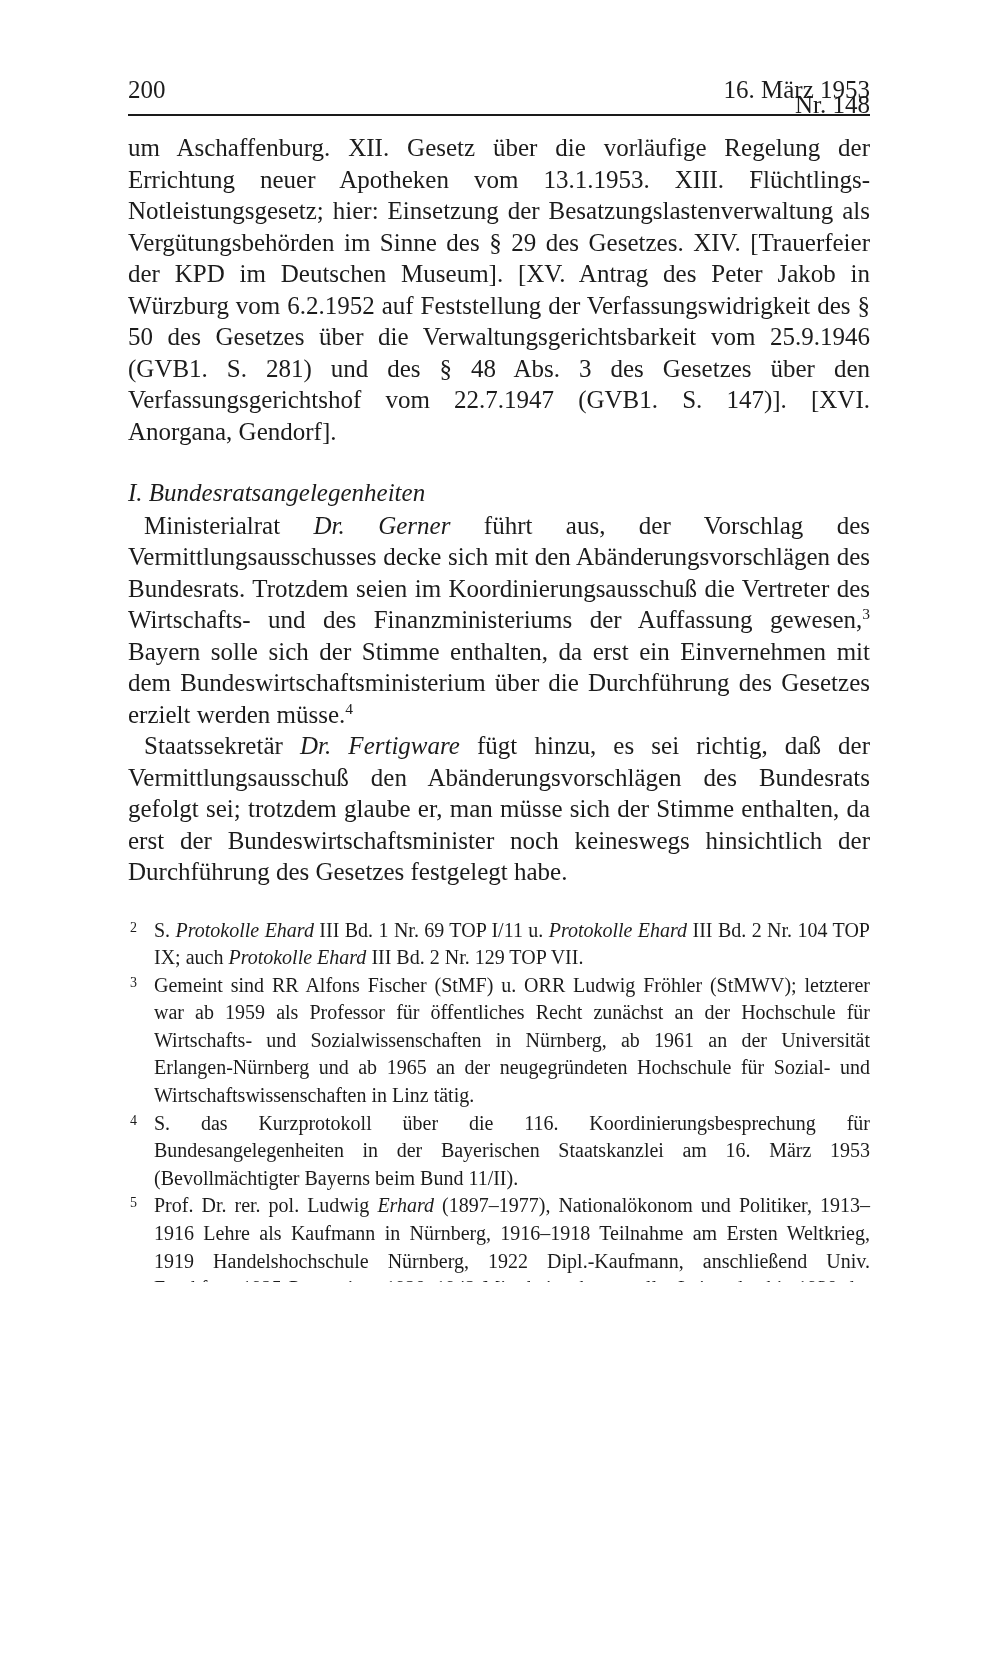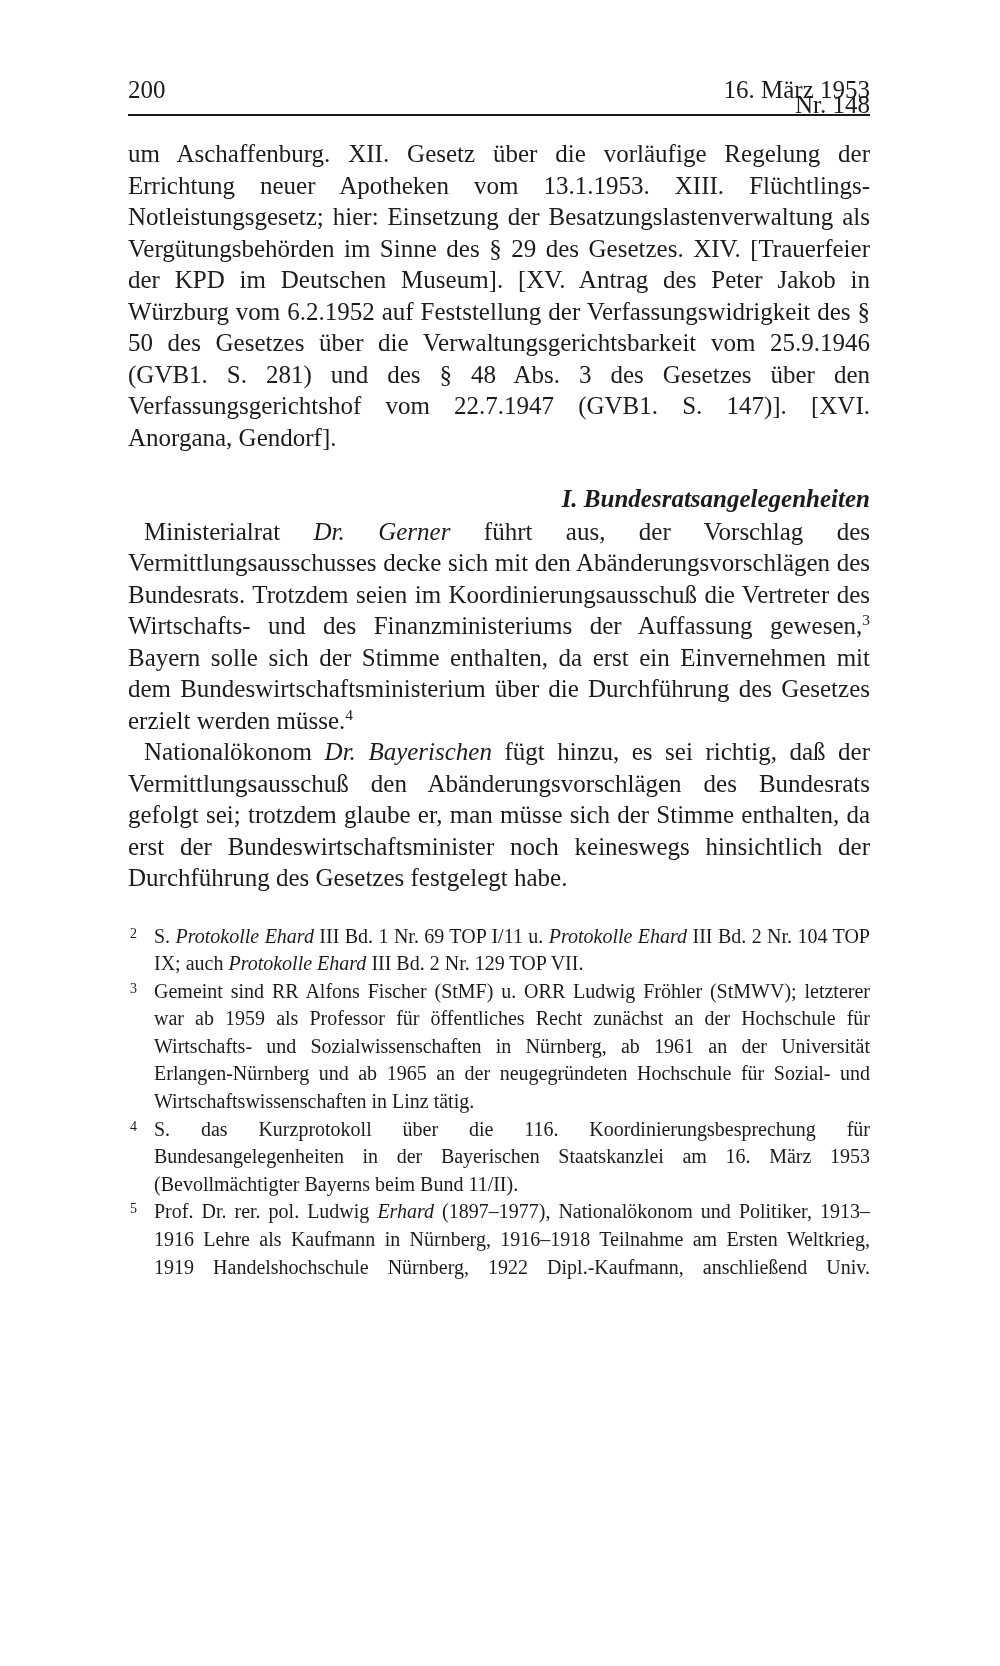"um Aschaffenburg. XII. Gesetz über" .body { margin-top: 22px -> 16px }
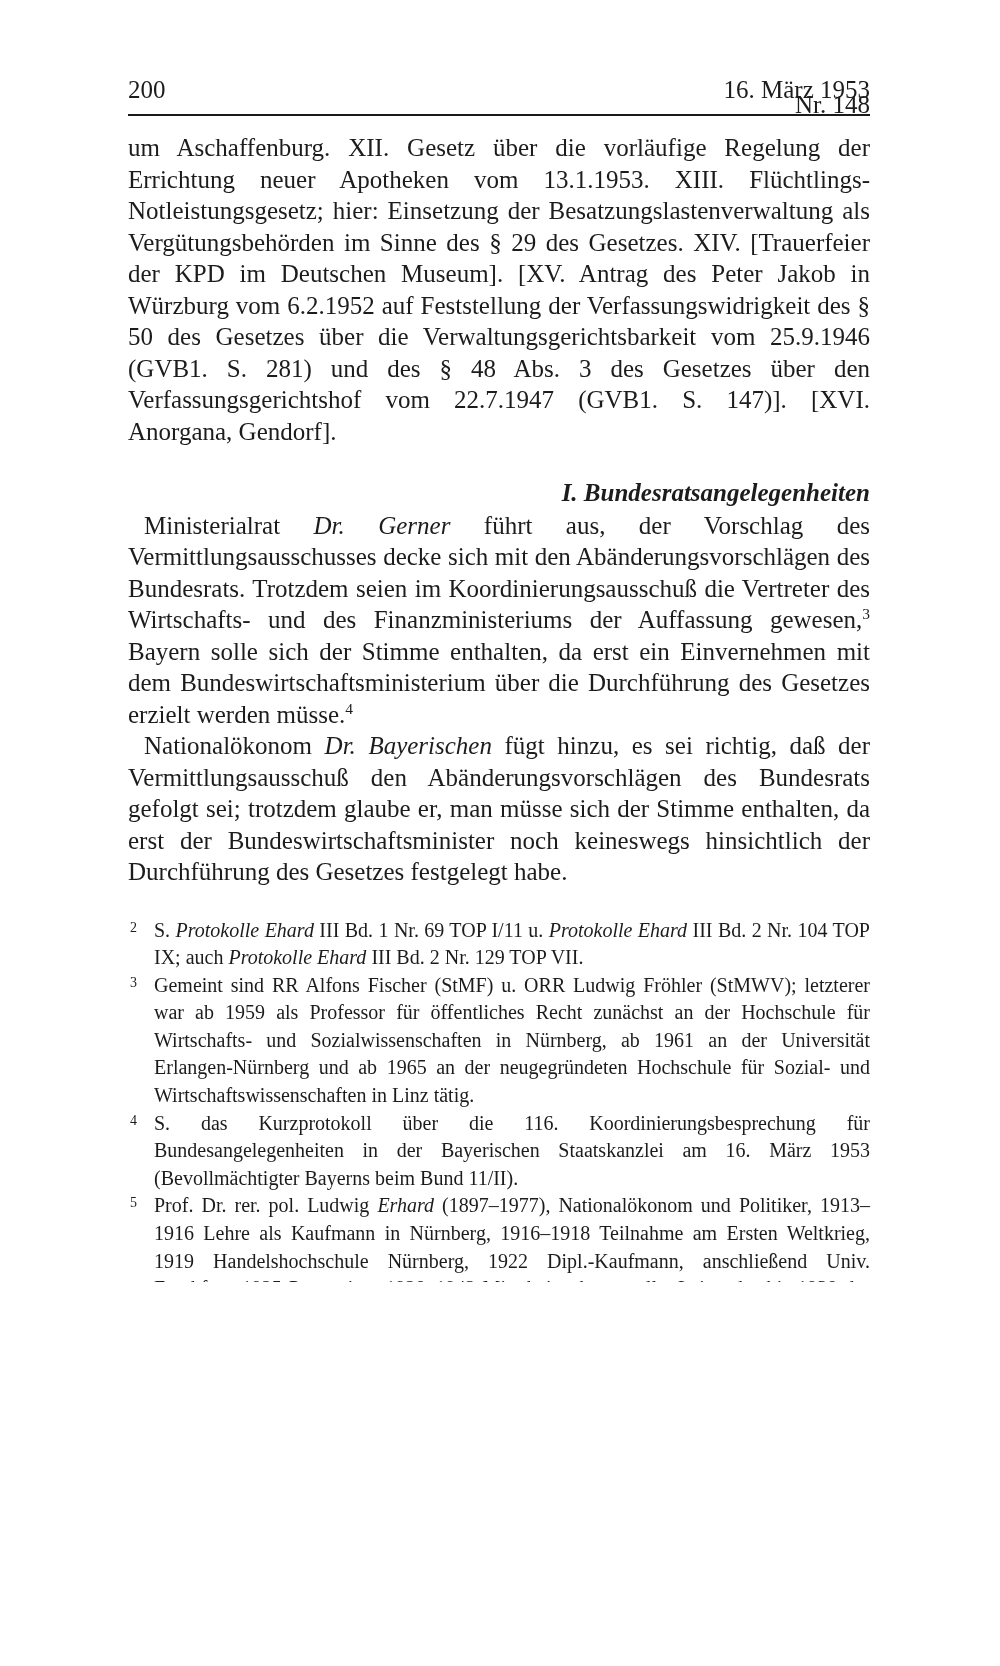"I. Bundesratsangelegenheiten" .body p.heading { font-weight: bold -> none; text-align: right -> left }
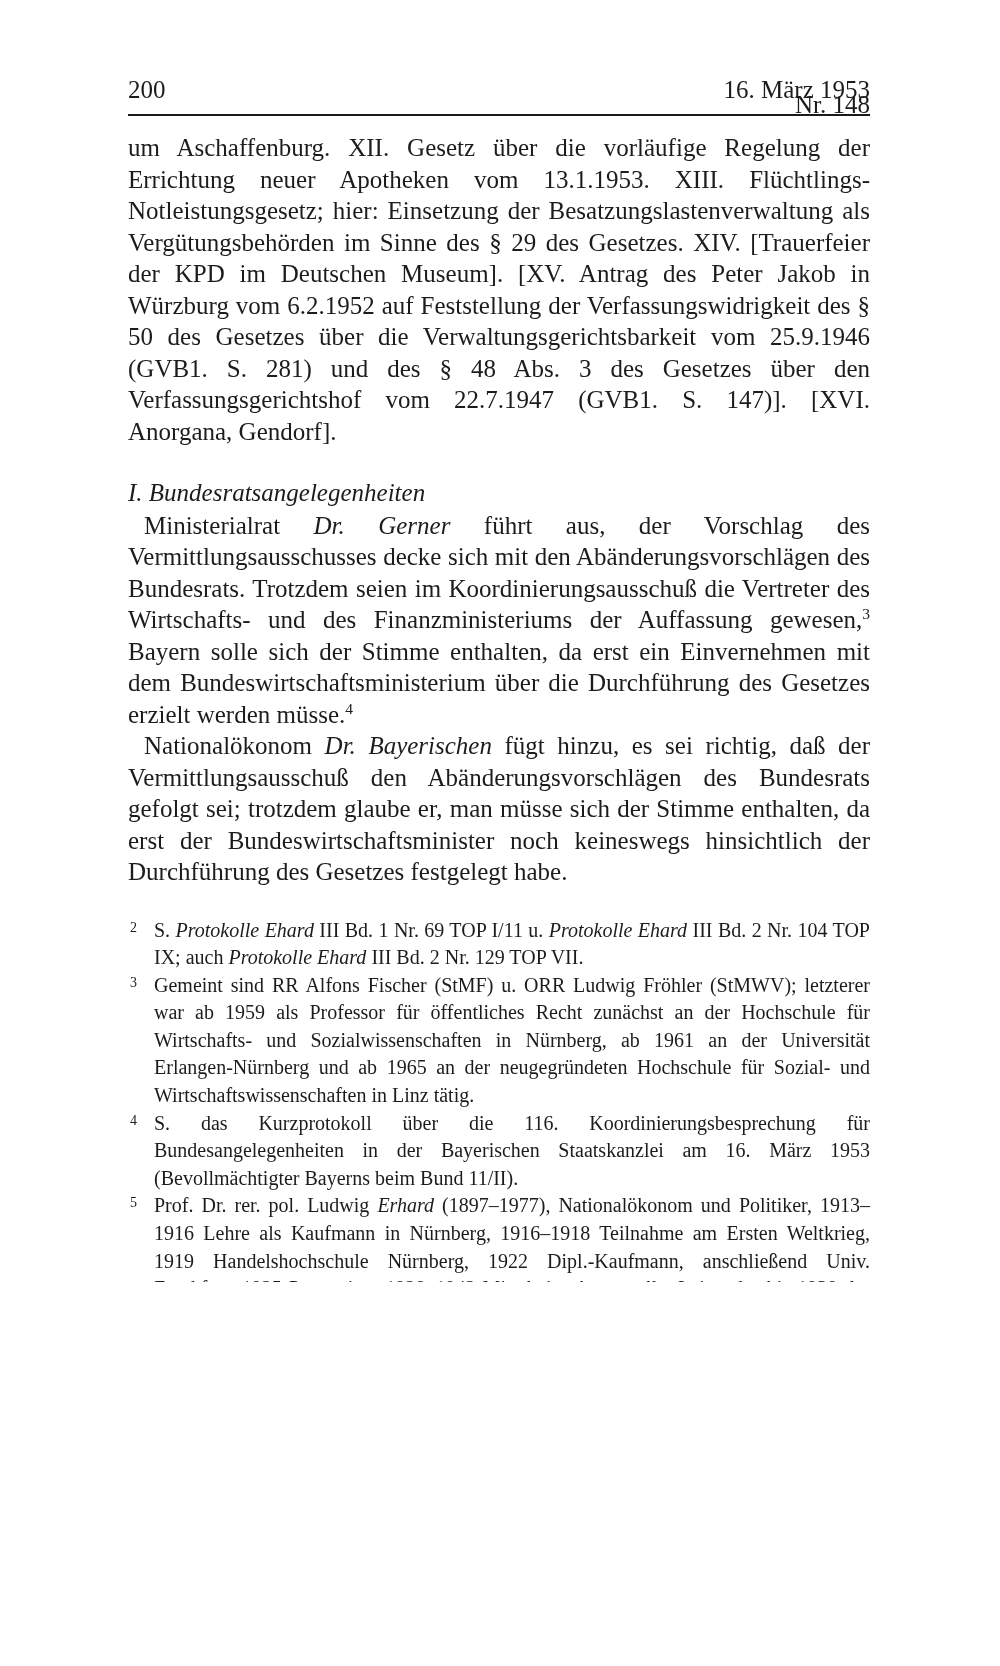"Nationalökonom" span { text: Nationalökonom -> Staatssekretär }
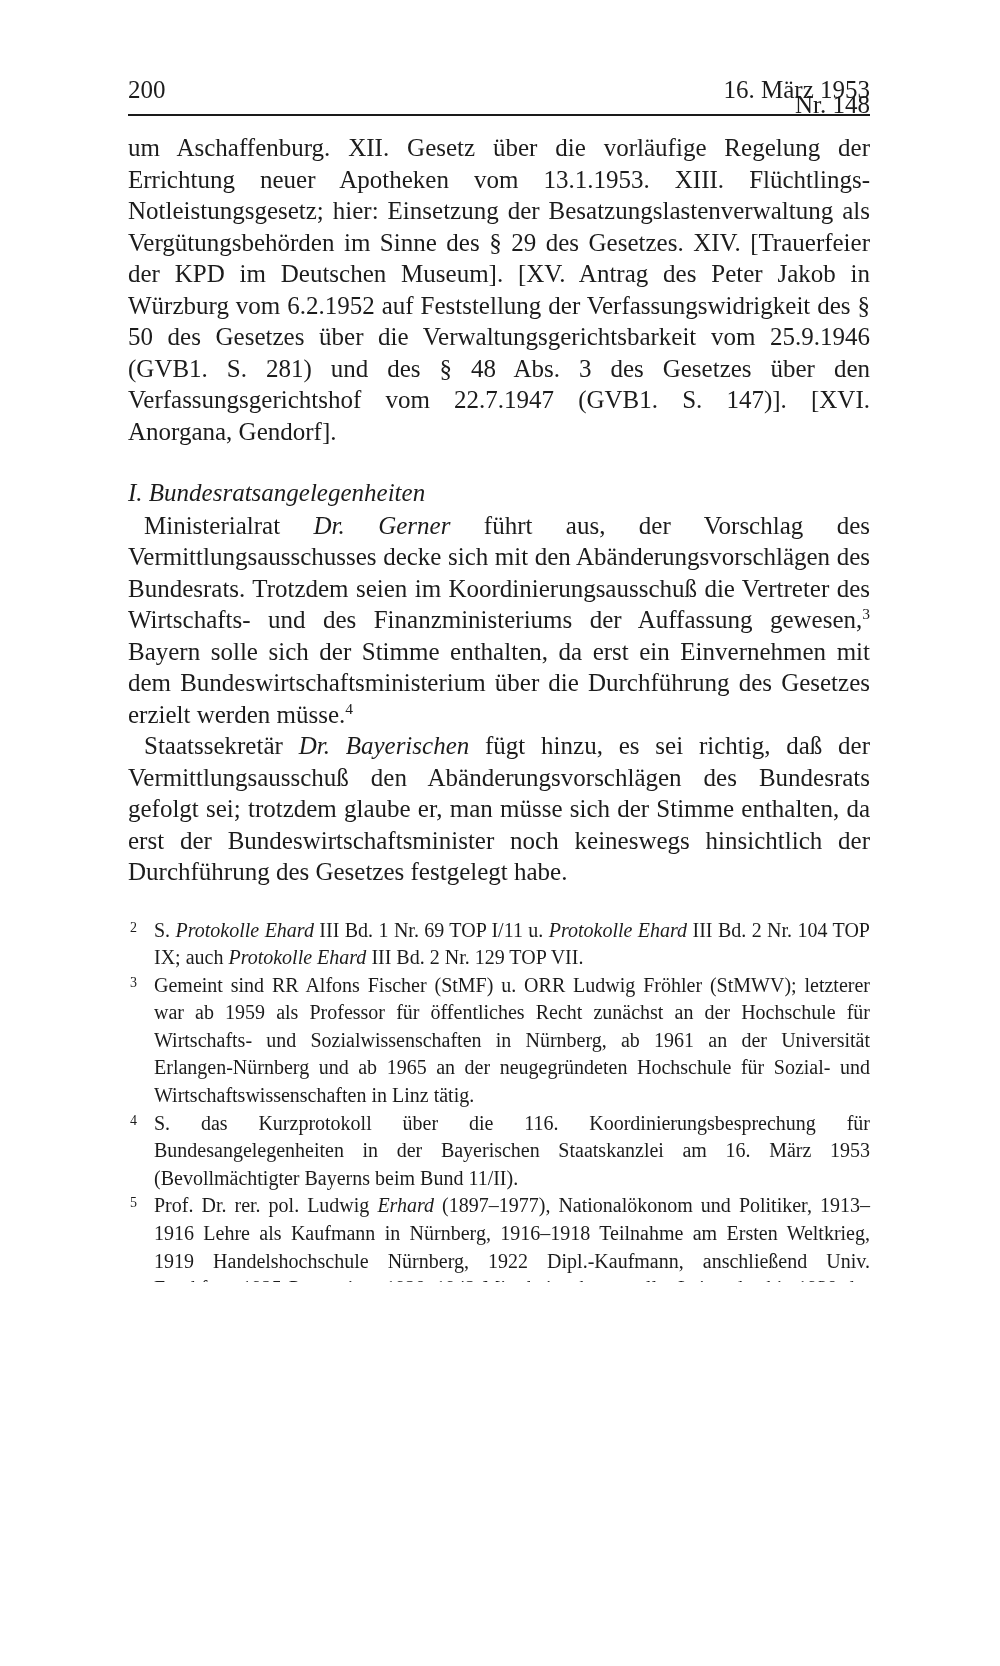"Dr. Bayerischen" i { text: Bayerischen -> Fertigware }
